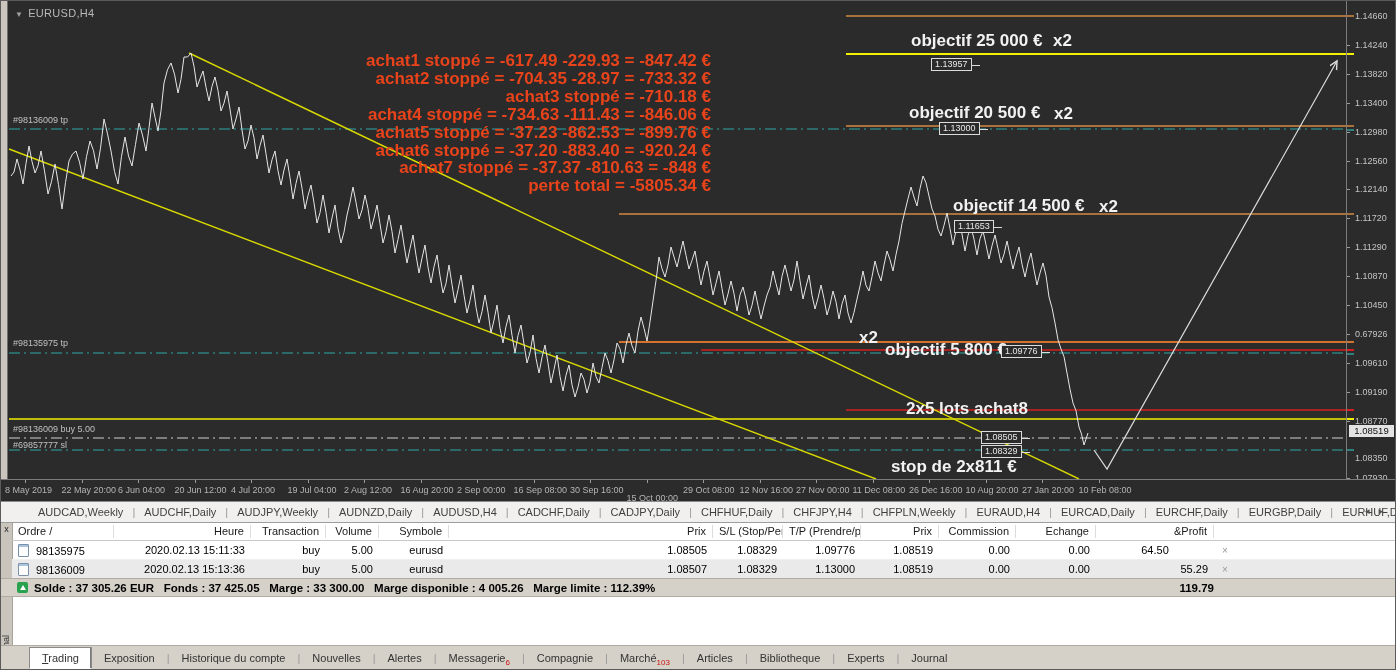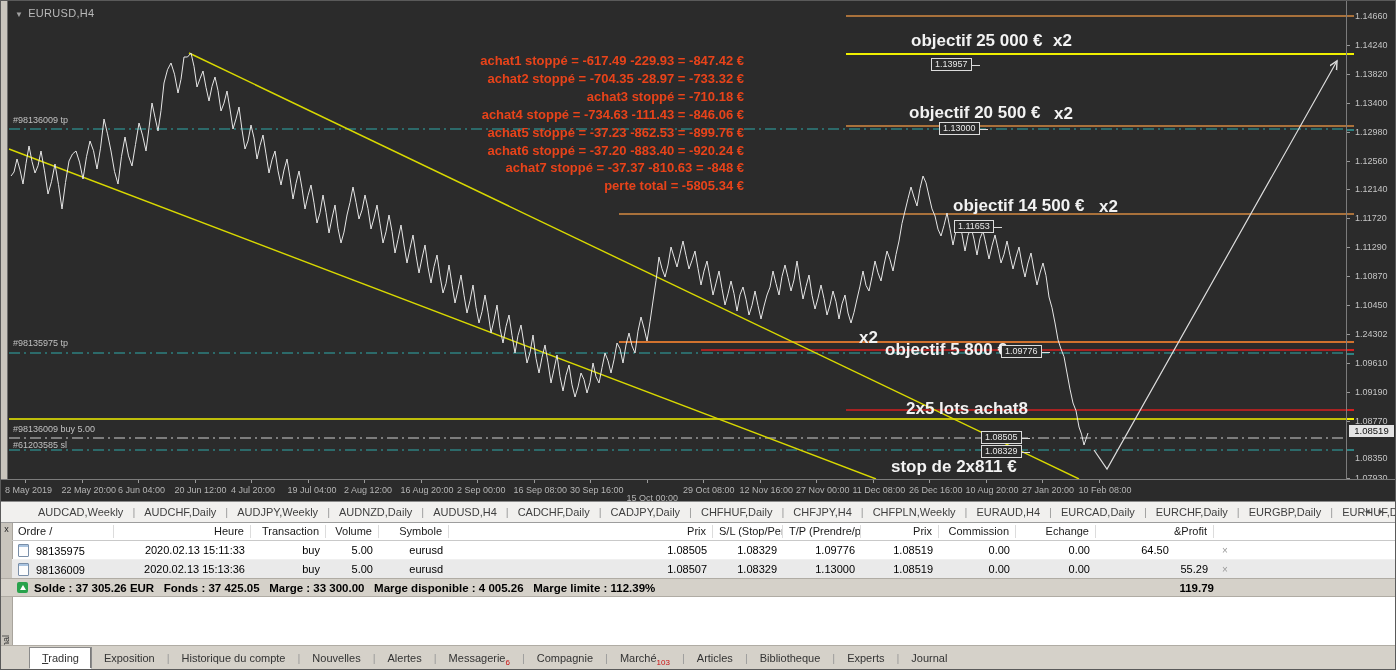"achat1 stoppé = -617.49 -229.93" #red-annotations { font-size: 13px -> 17px; padding-left: 33px -> none }
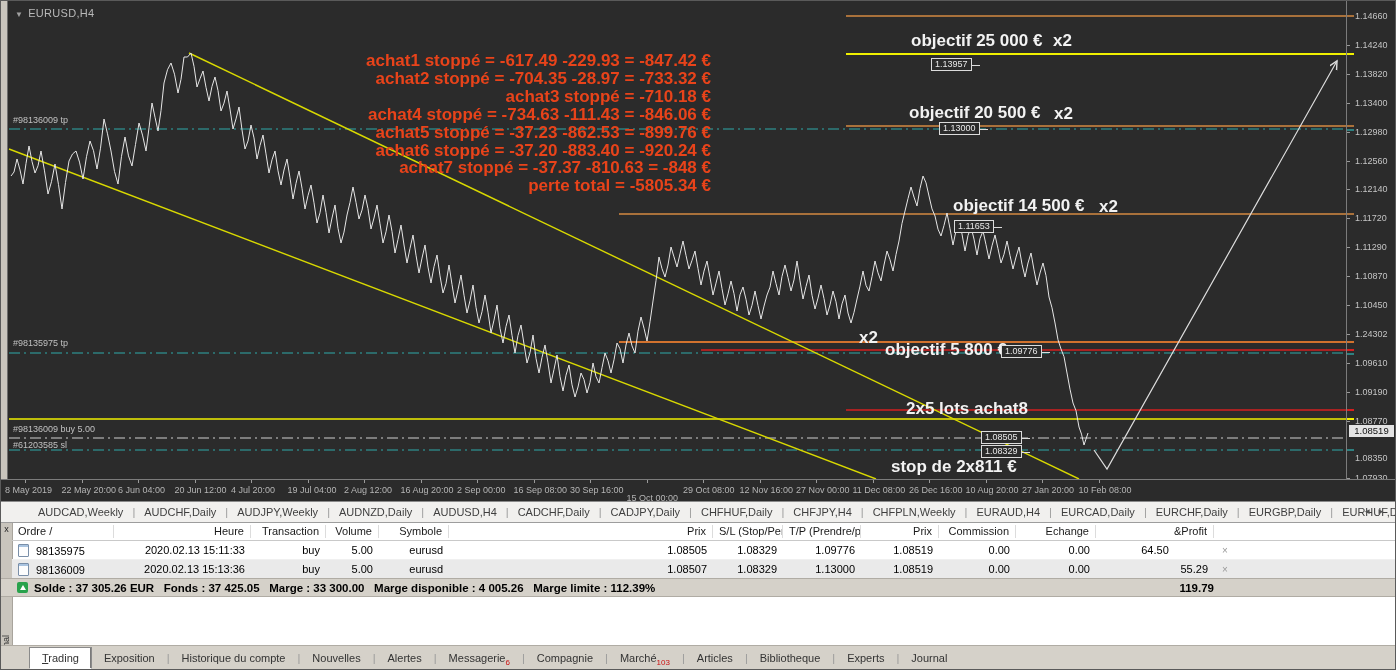"1.24302" div.ylab { text: 1.24302 -> 0.67926 }
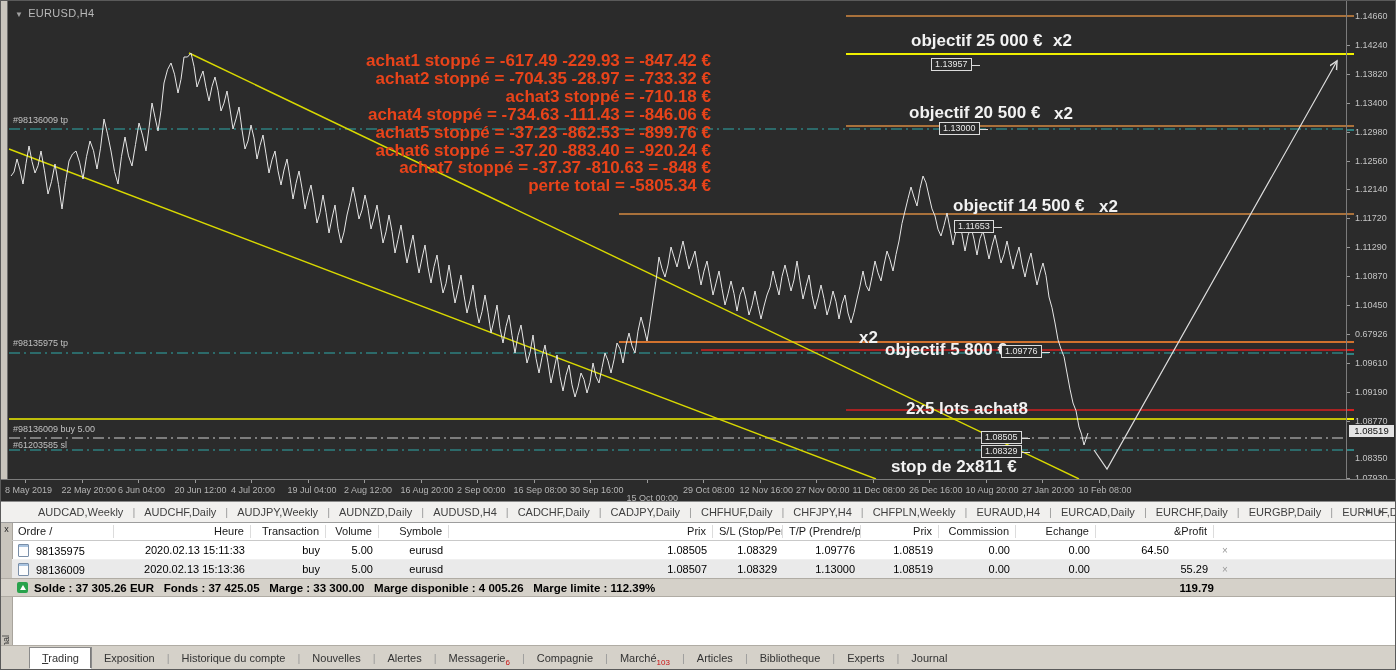"#61203585 sl" div.ord-label { text: 61203585 -> 69857777 }
